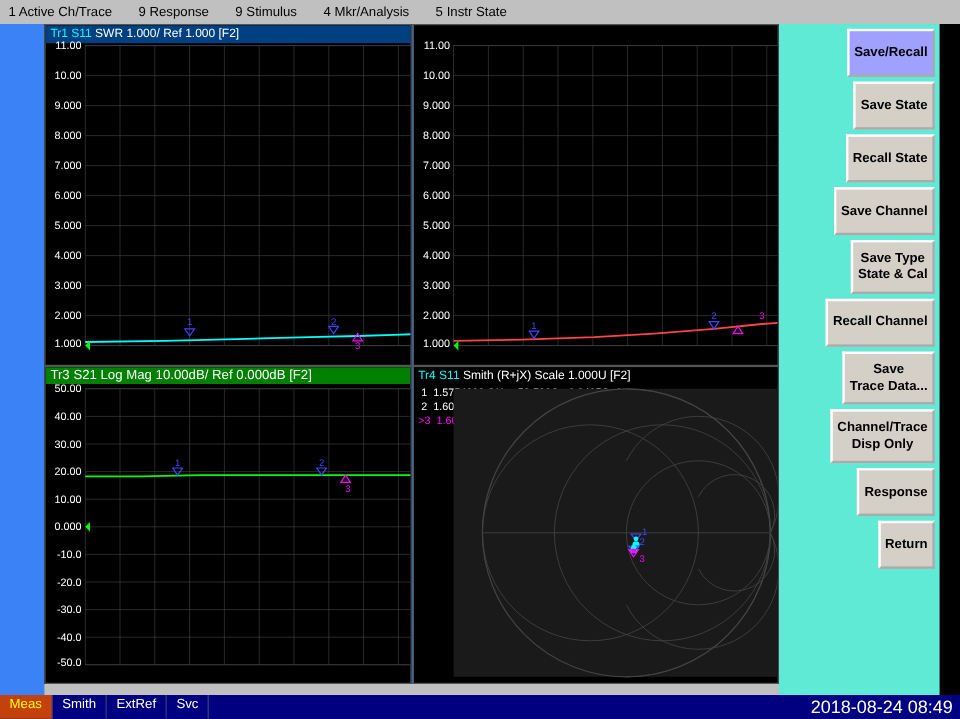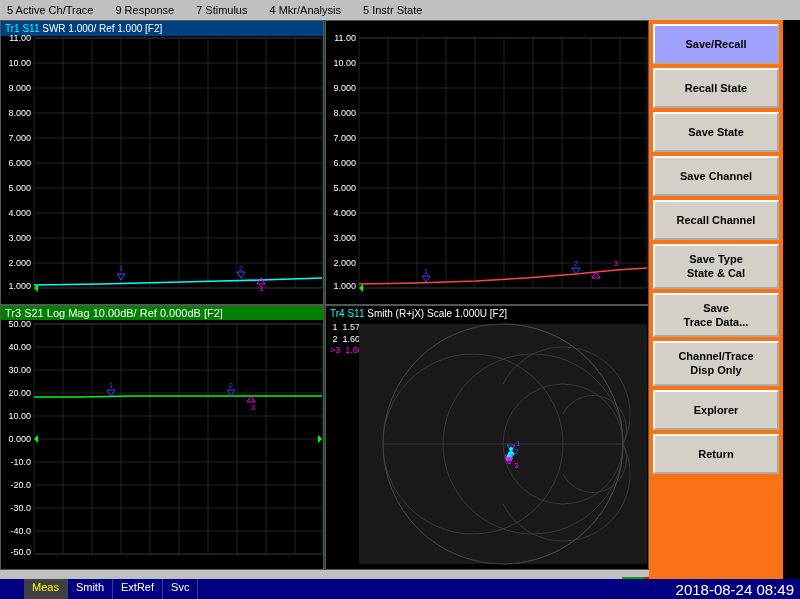"5 Active Ch/Trace" span.menu-item { text: 5 -> 1 }
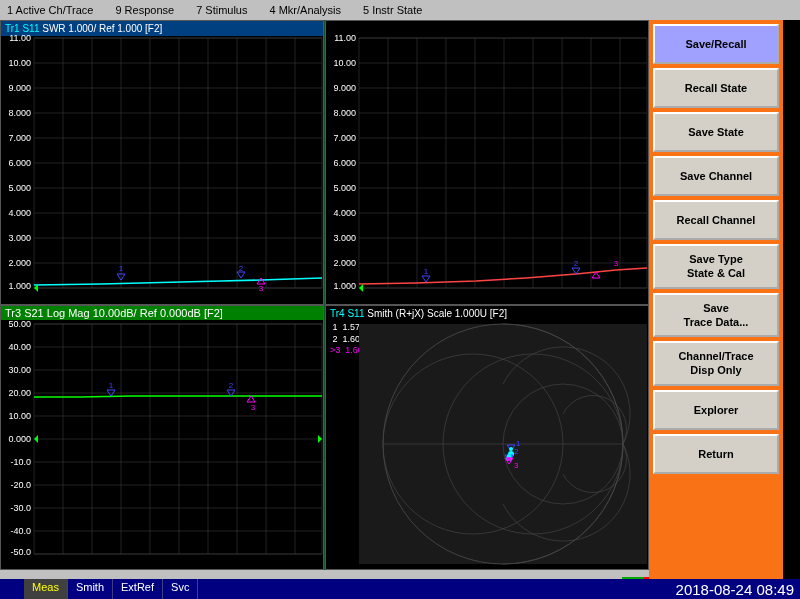"7 Stimulus" span.menu-item { text: 7 -> 9 }
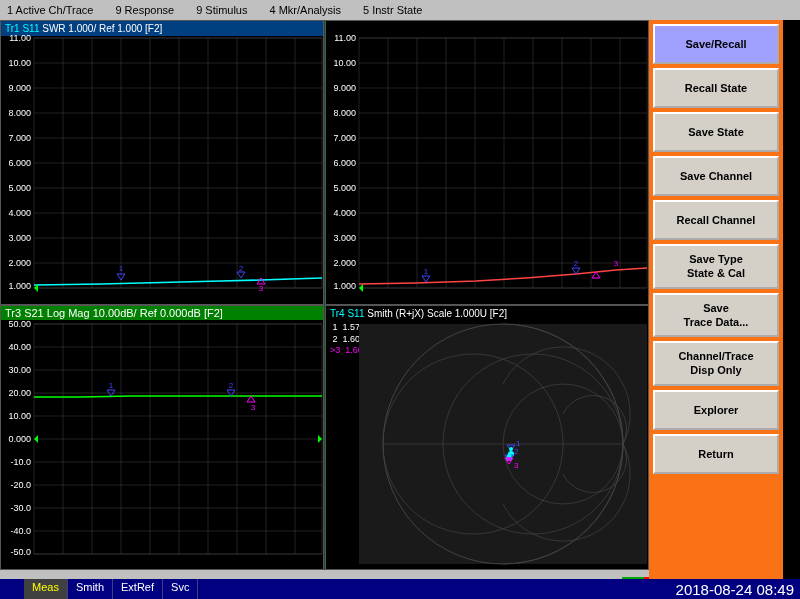"Tr1 S11 SWR 1.000/ Ref" #charts-area { background: #14532d -> #3b82f6; padding-left: none -> 37px }
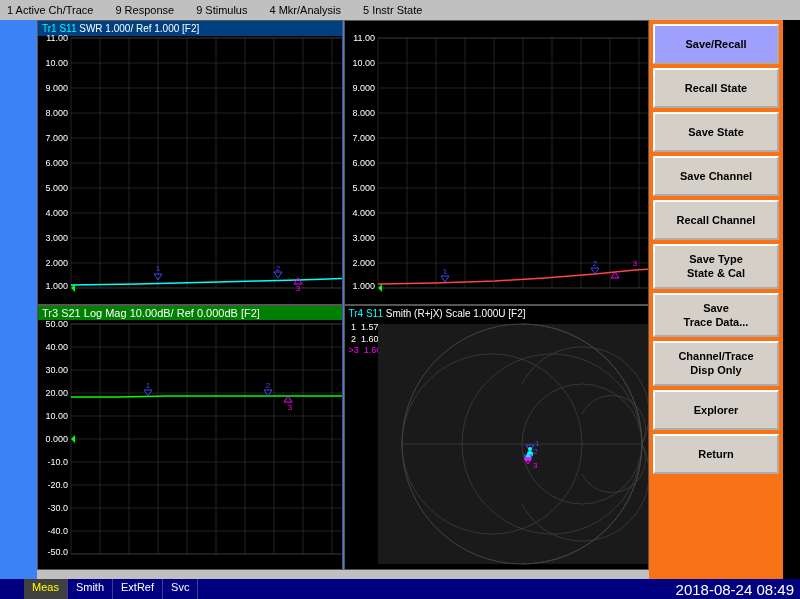"Save/Recall" #sidebar { align-items: none -> flex-end; background: #f97316 -> #5eead4 }
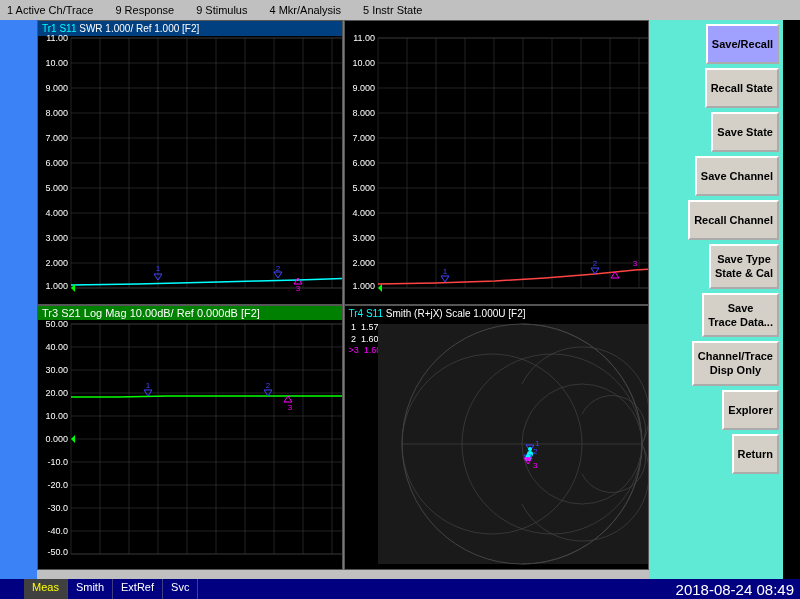"Recall State" div.sidebar-btn { order: before "Save State" -> after "Save State" }
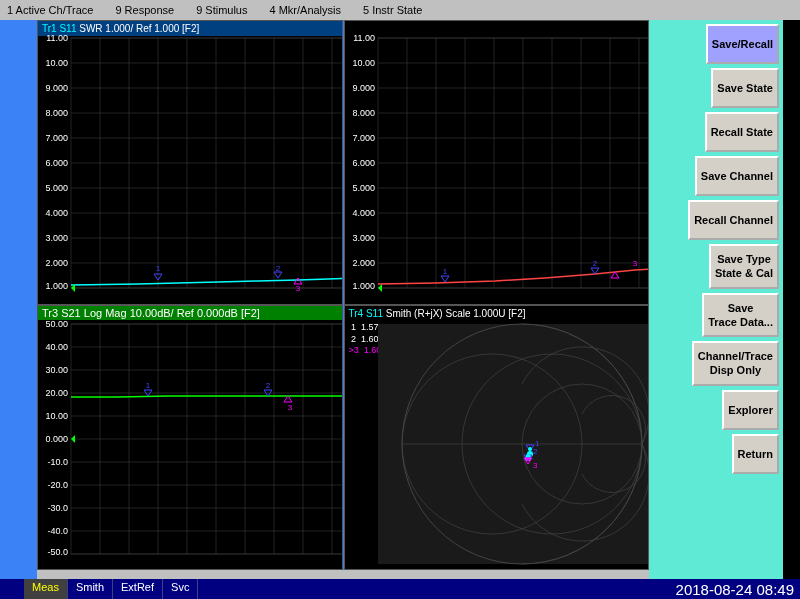"Recall Channel" div.sidebar-btn { order: before "Save Type" -> after "Save Type" }
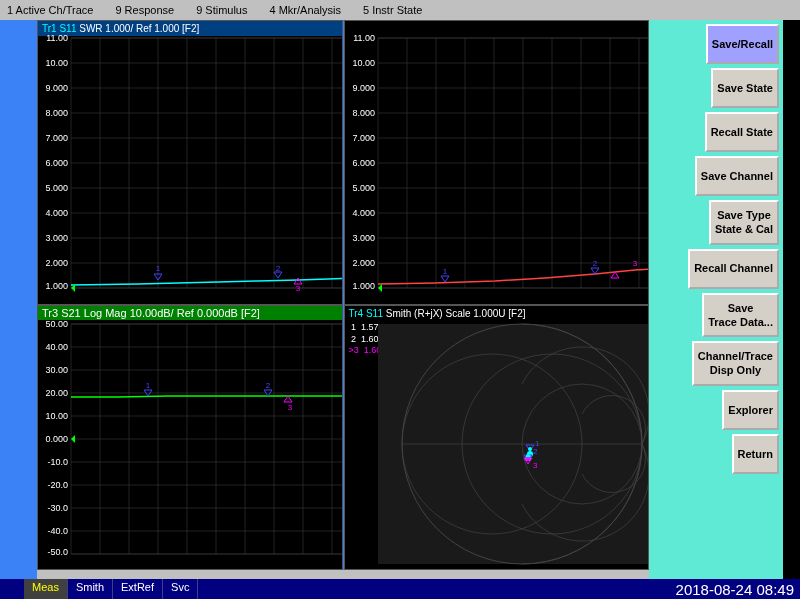"Explorer" div.sidebar-btn { text: Explorer -> Response }
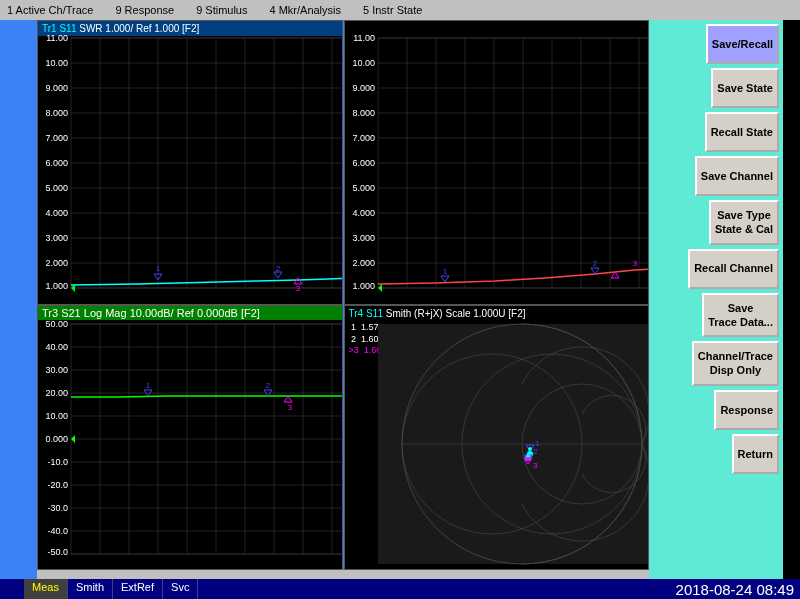"Meas" .status-tab.active { background: #404040 -> #c2410c; margin-left: 24px -> none }
